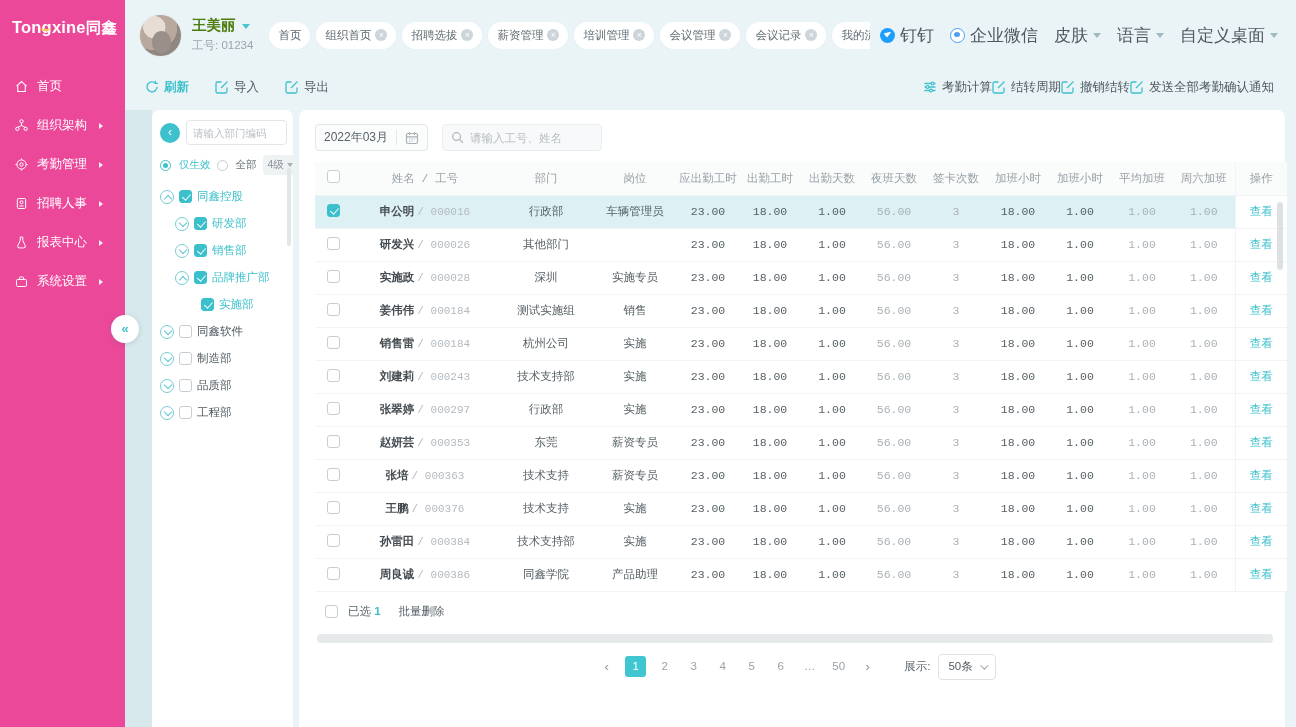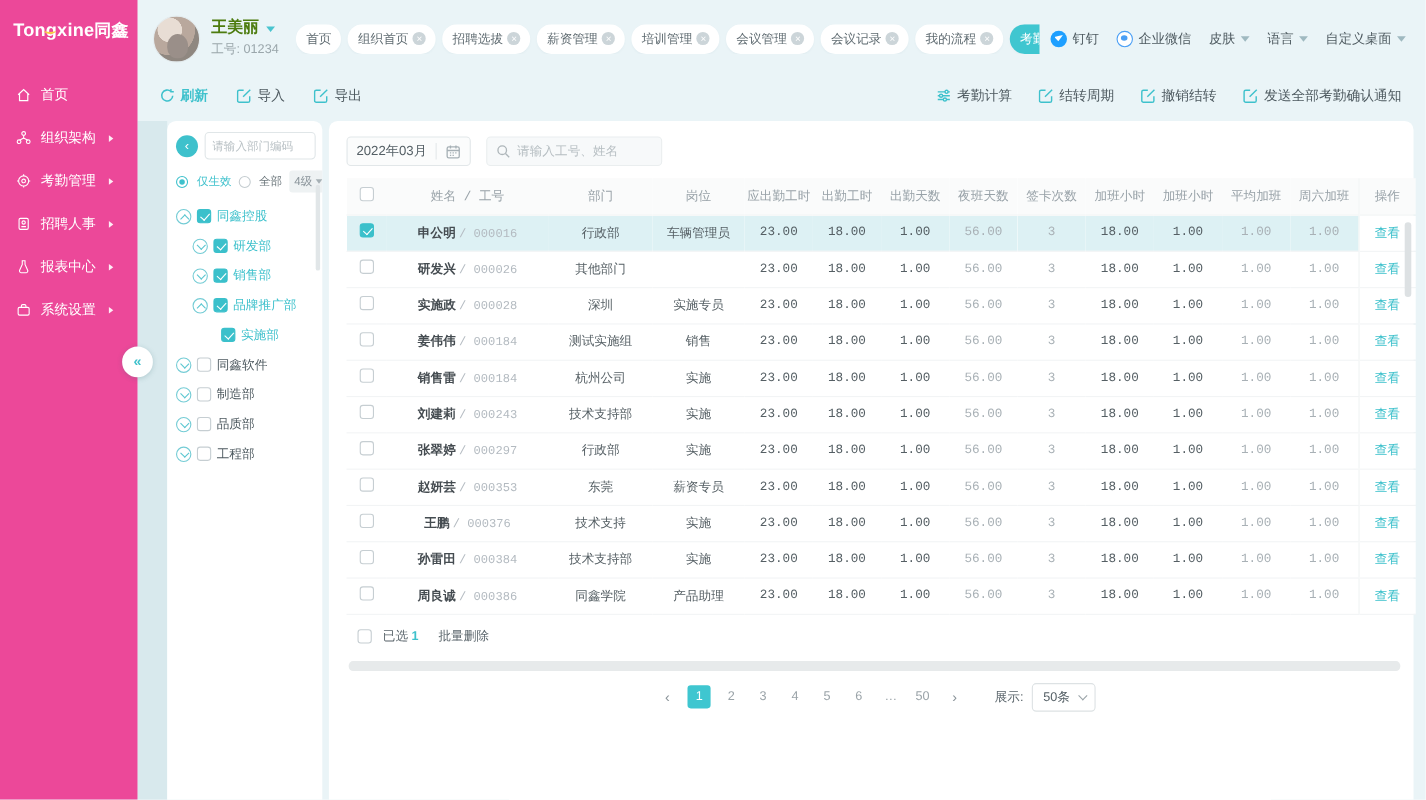"钉钉" .header-actions { font-size: 12px -> 17px }
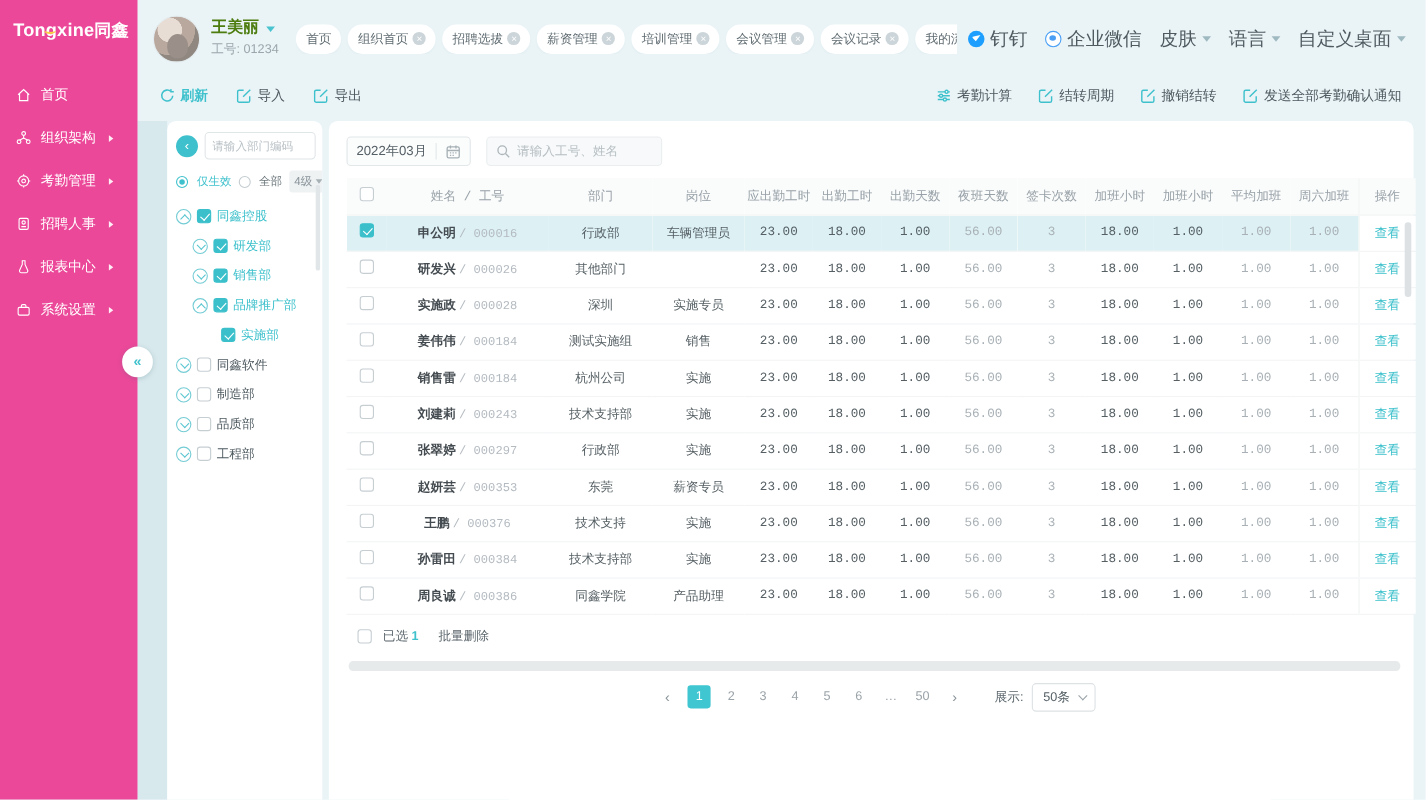"考勤计算" .toolbar-right { gap: 24px -> none }
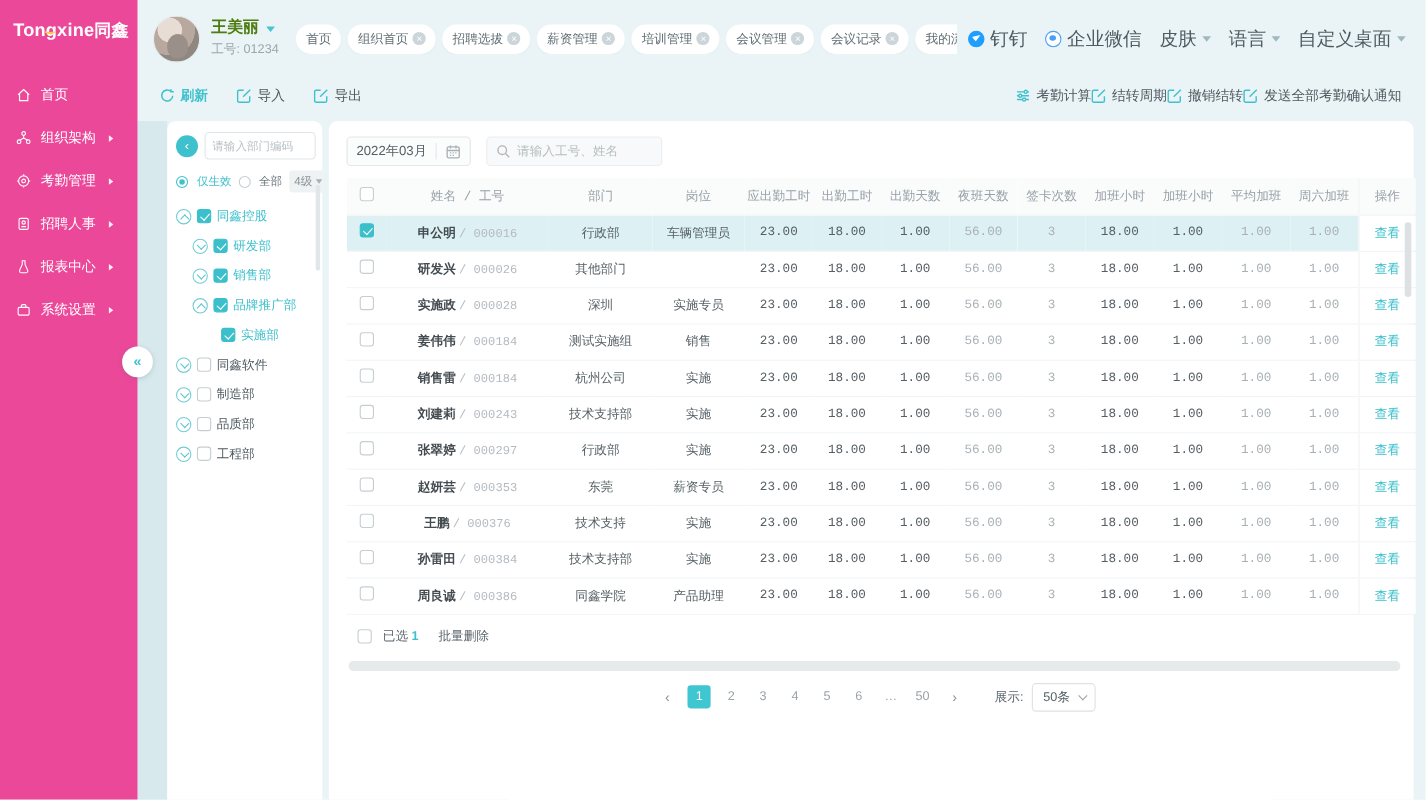"张培 / 000363" tr { html: none -> <tr> <td><span></span></td> <td><span>张培</span><span>/ 000363</span></td> <td>技术支持</td> <td>薪资专员</td> <td>23.00</td> <td>18.00</td> <td>1.00</td> <td>56.00</td> <td>3</td> <td>18.00</td> <td>1.00</td> <td>1.00</td> <td>1.00</td> <td><span>查看</span></td> </tr> }
